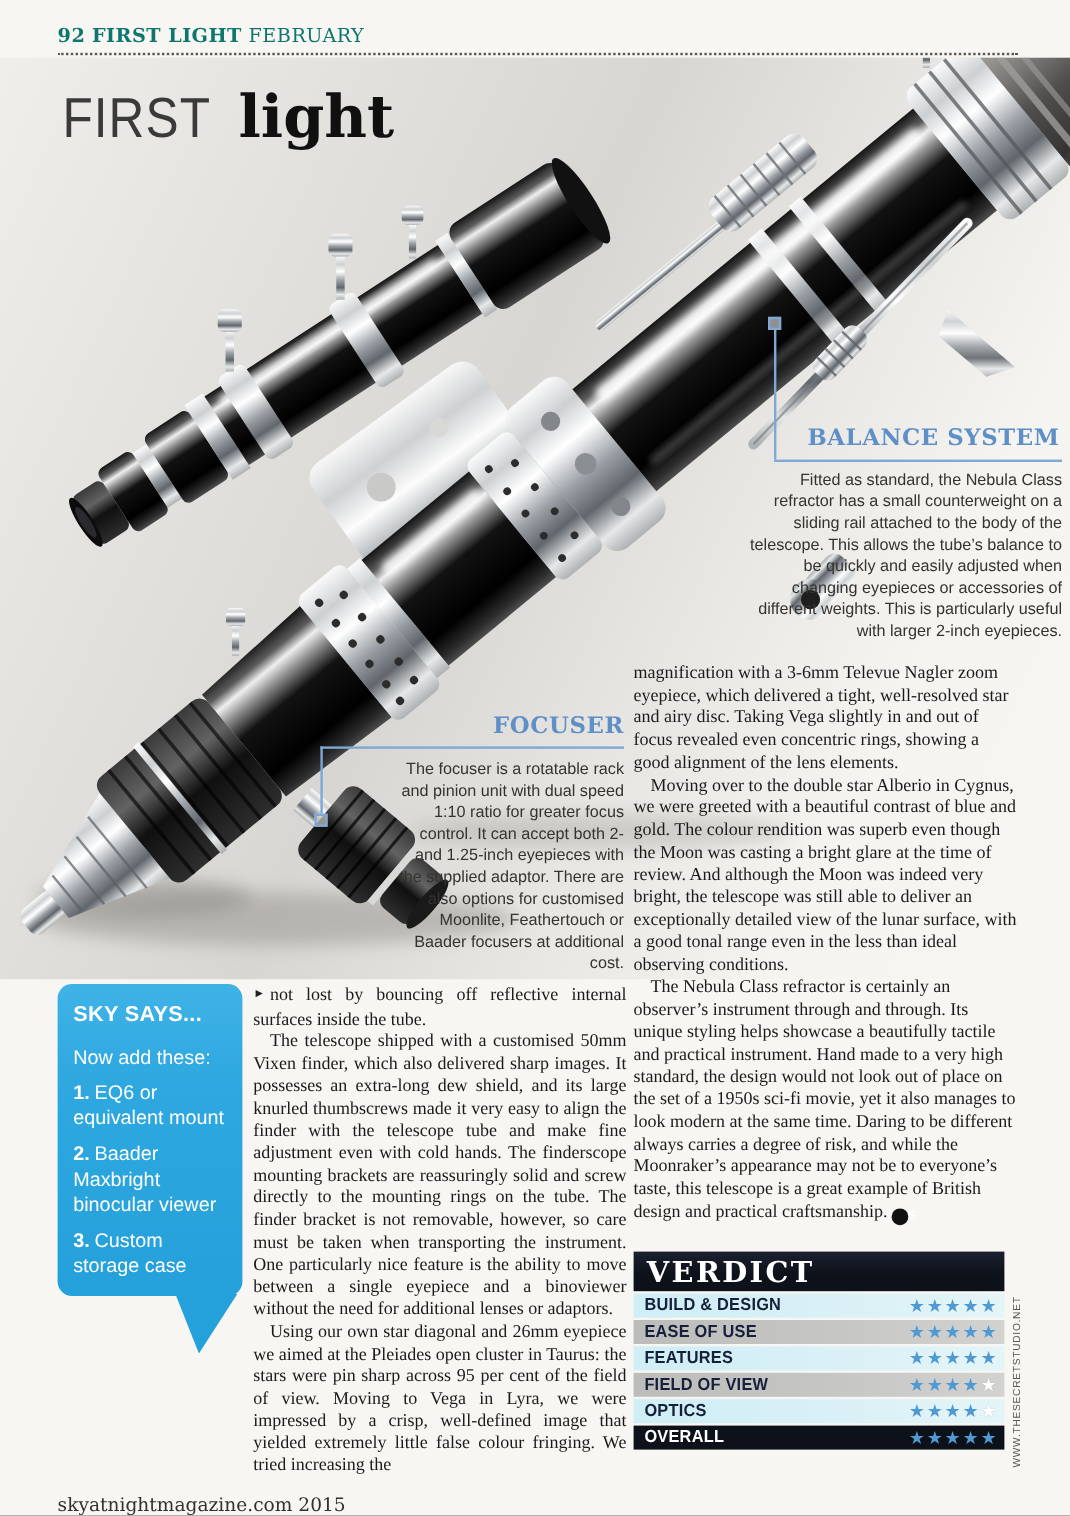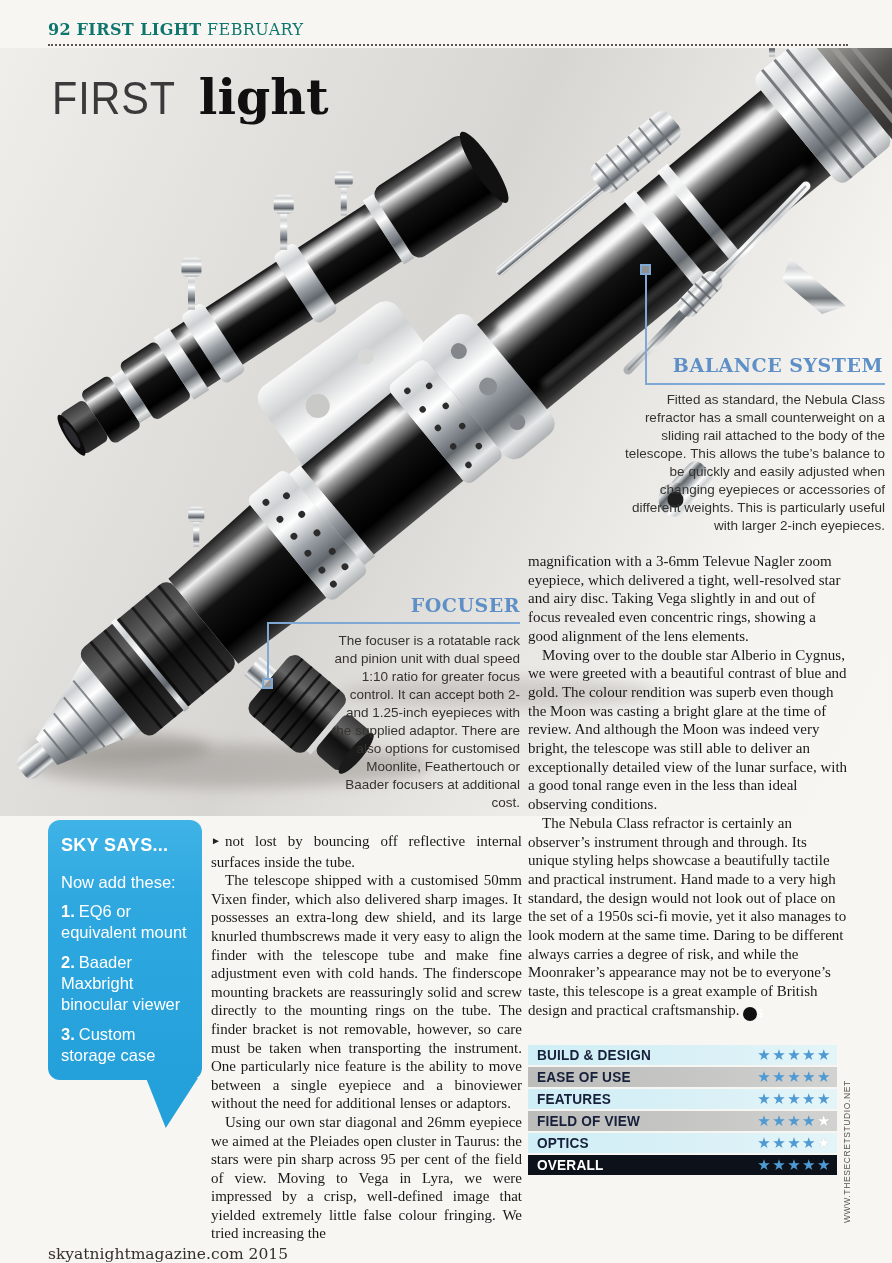"► not lost by bouncing" .colL { margin-top: 12px -> none }
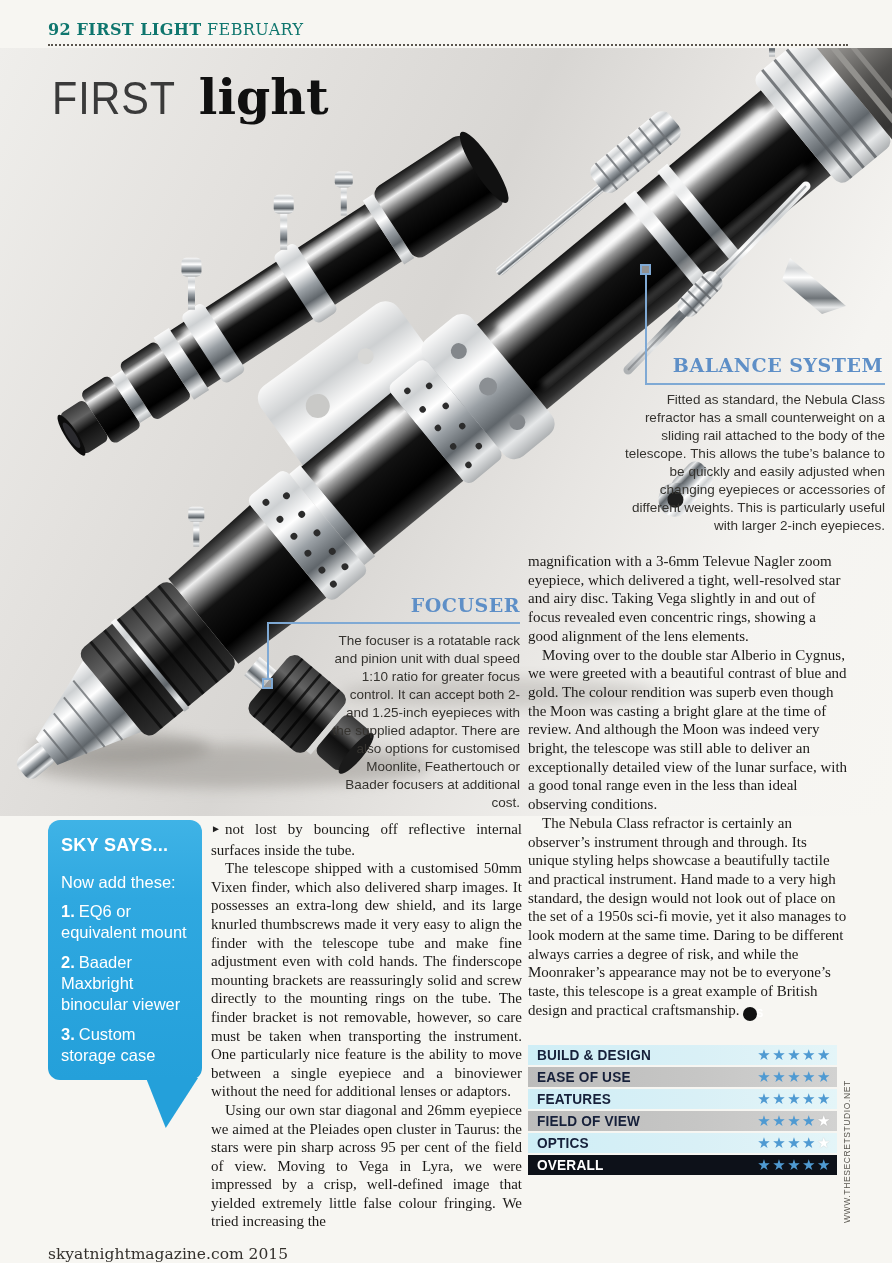"VERDICT" div.v-head { html: none -> <div>VERDICT</div> }
